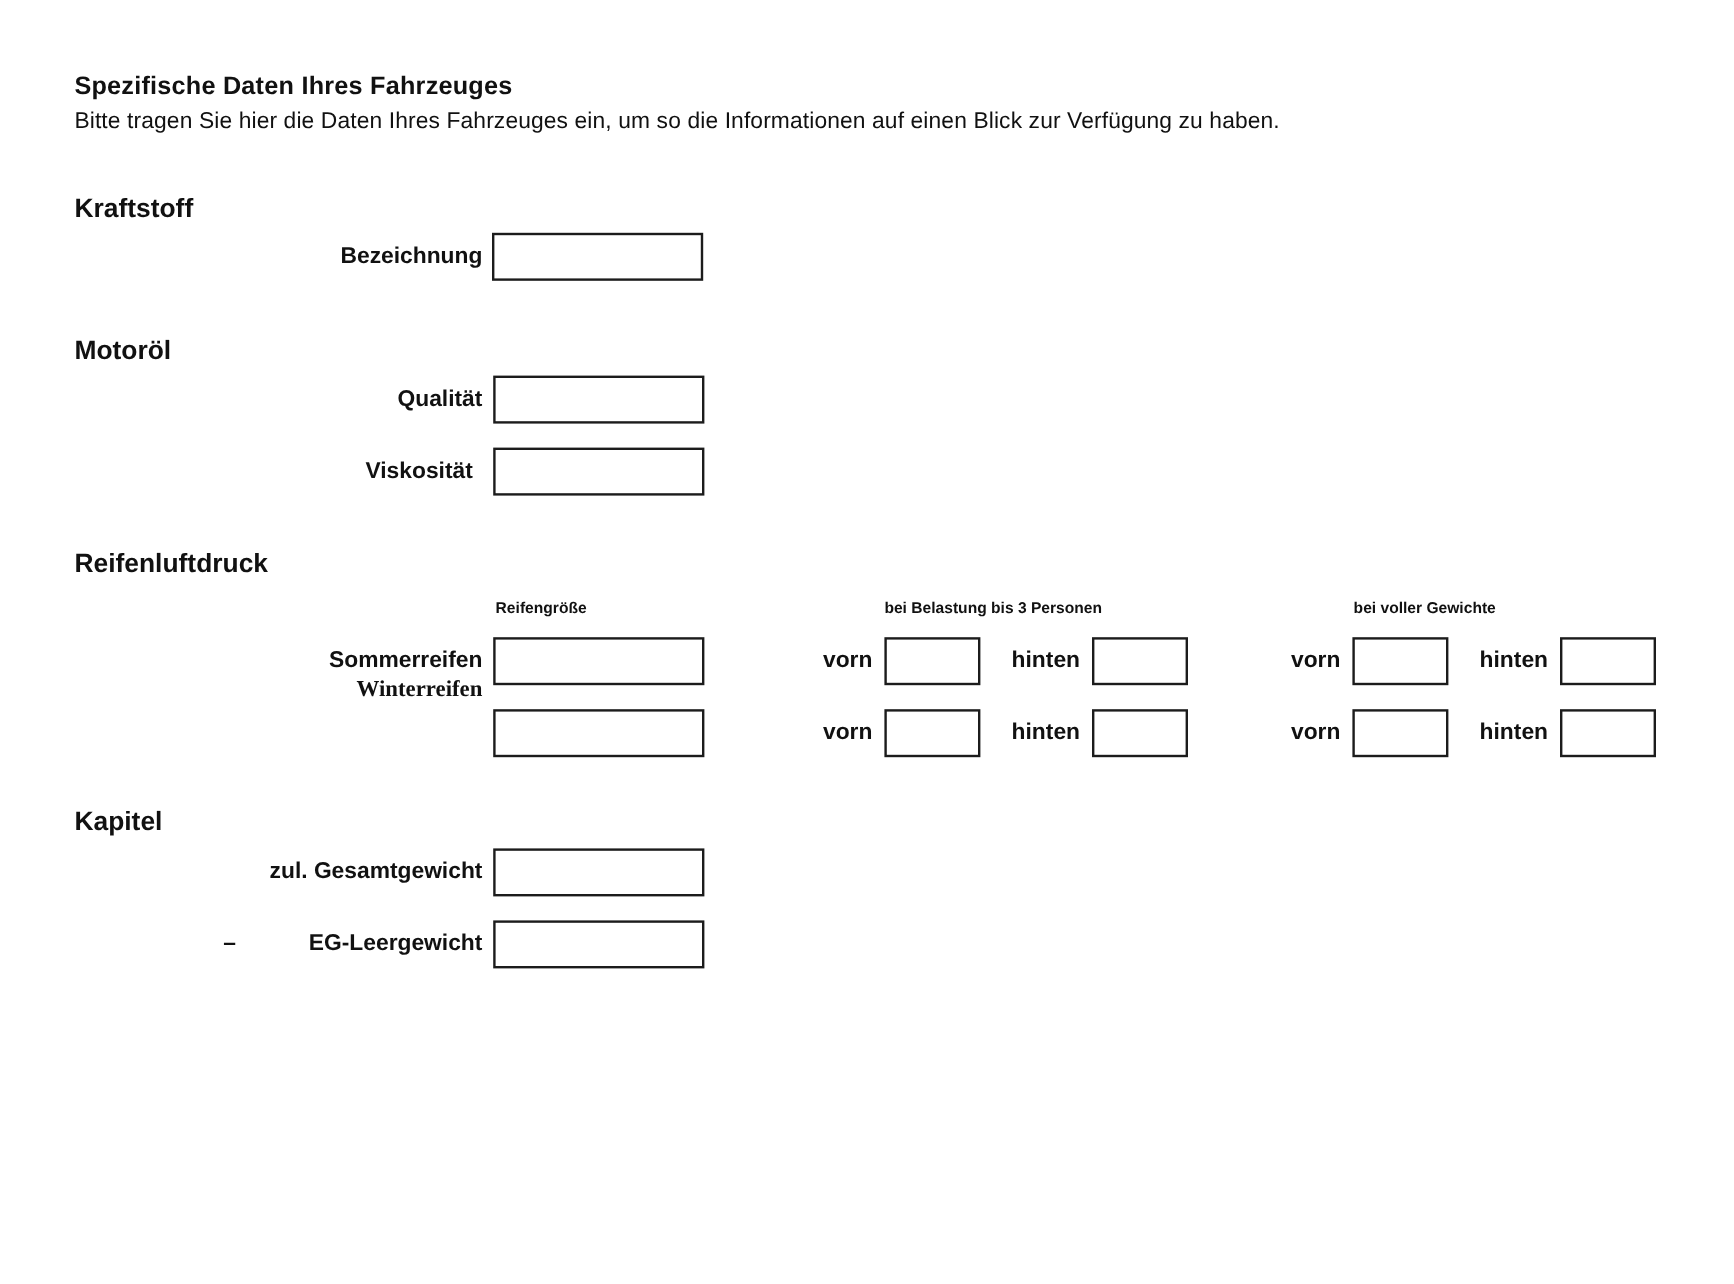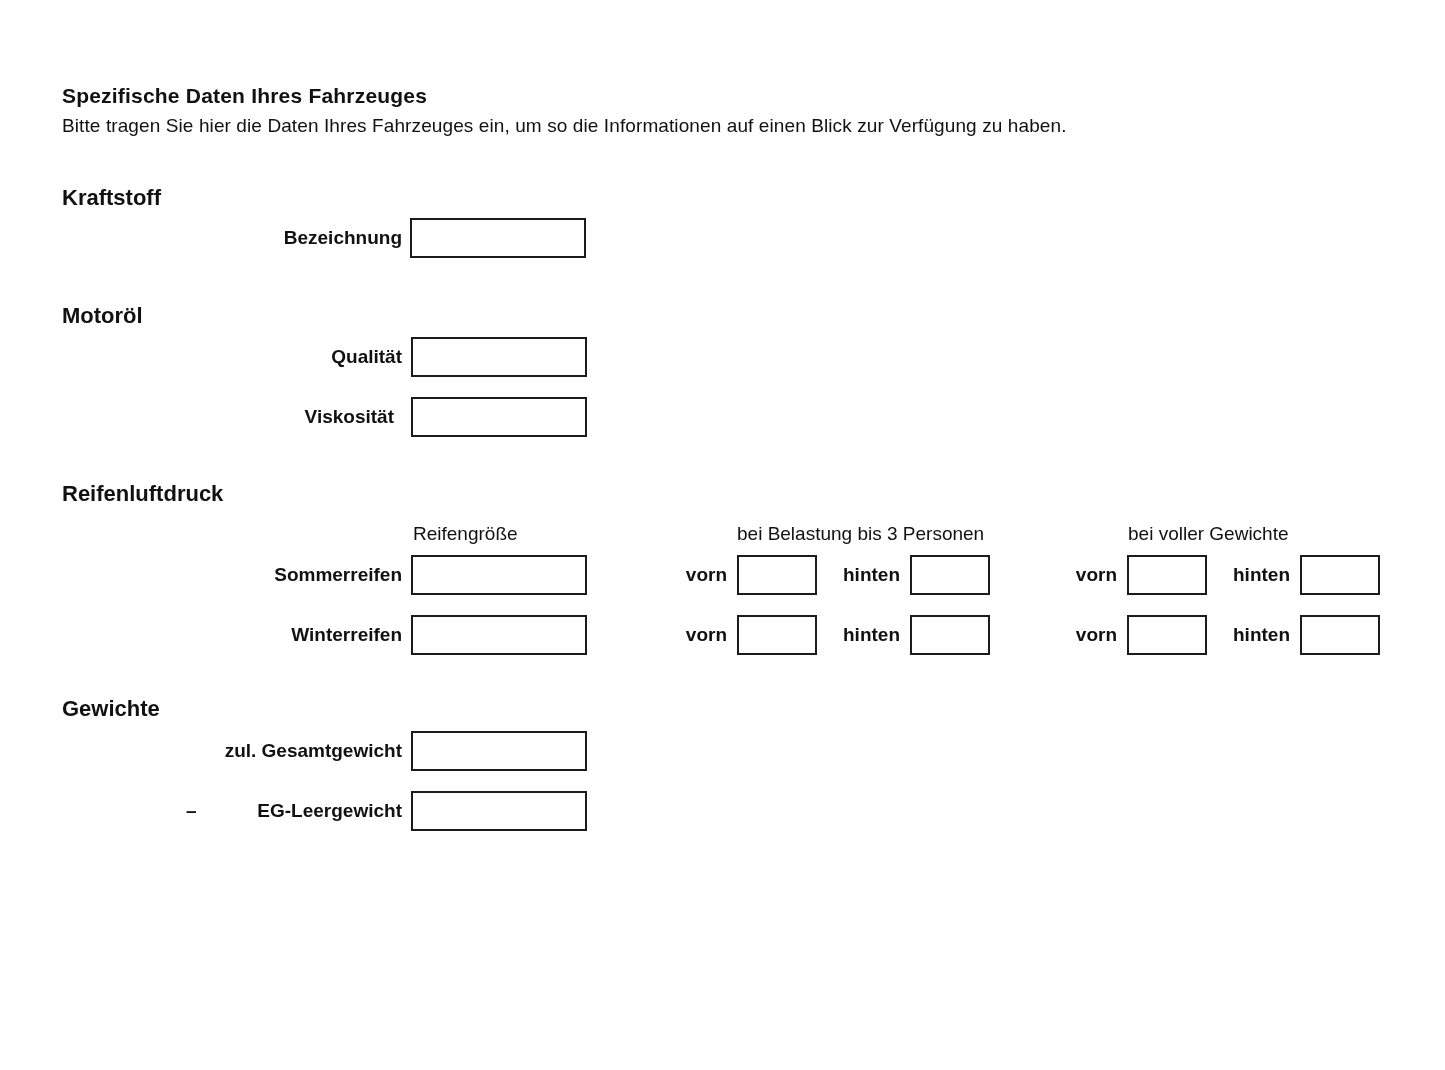"Spezifische Daten Ihres Fahrzeuges" .page { margin-top: 24px -> none }
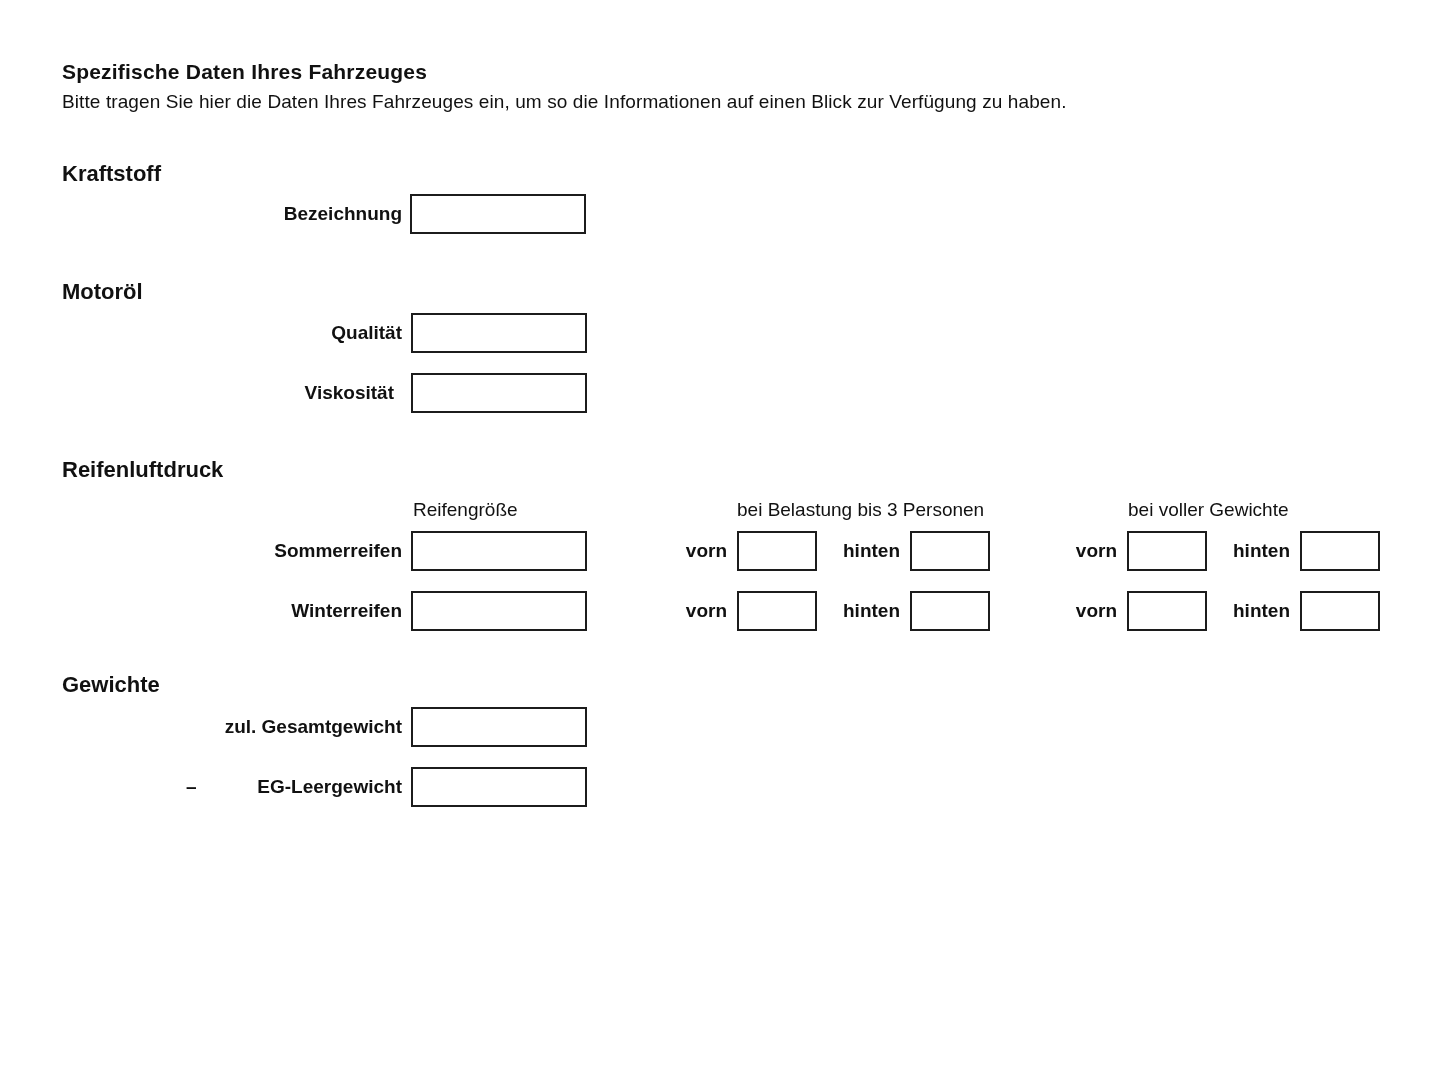"Reifengröße" .col-header { font-size: 19px -> 13px; font-weight: normal -> bold }
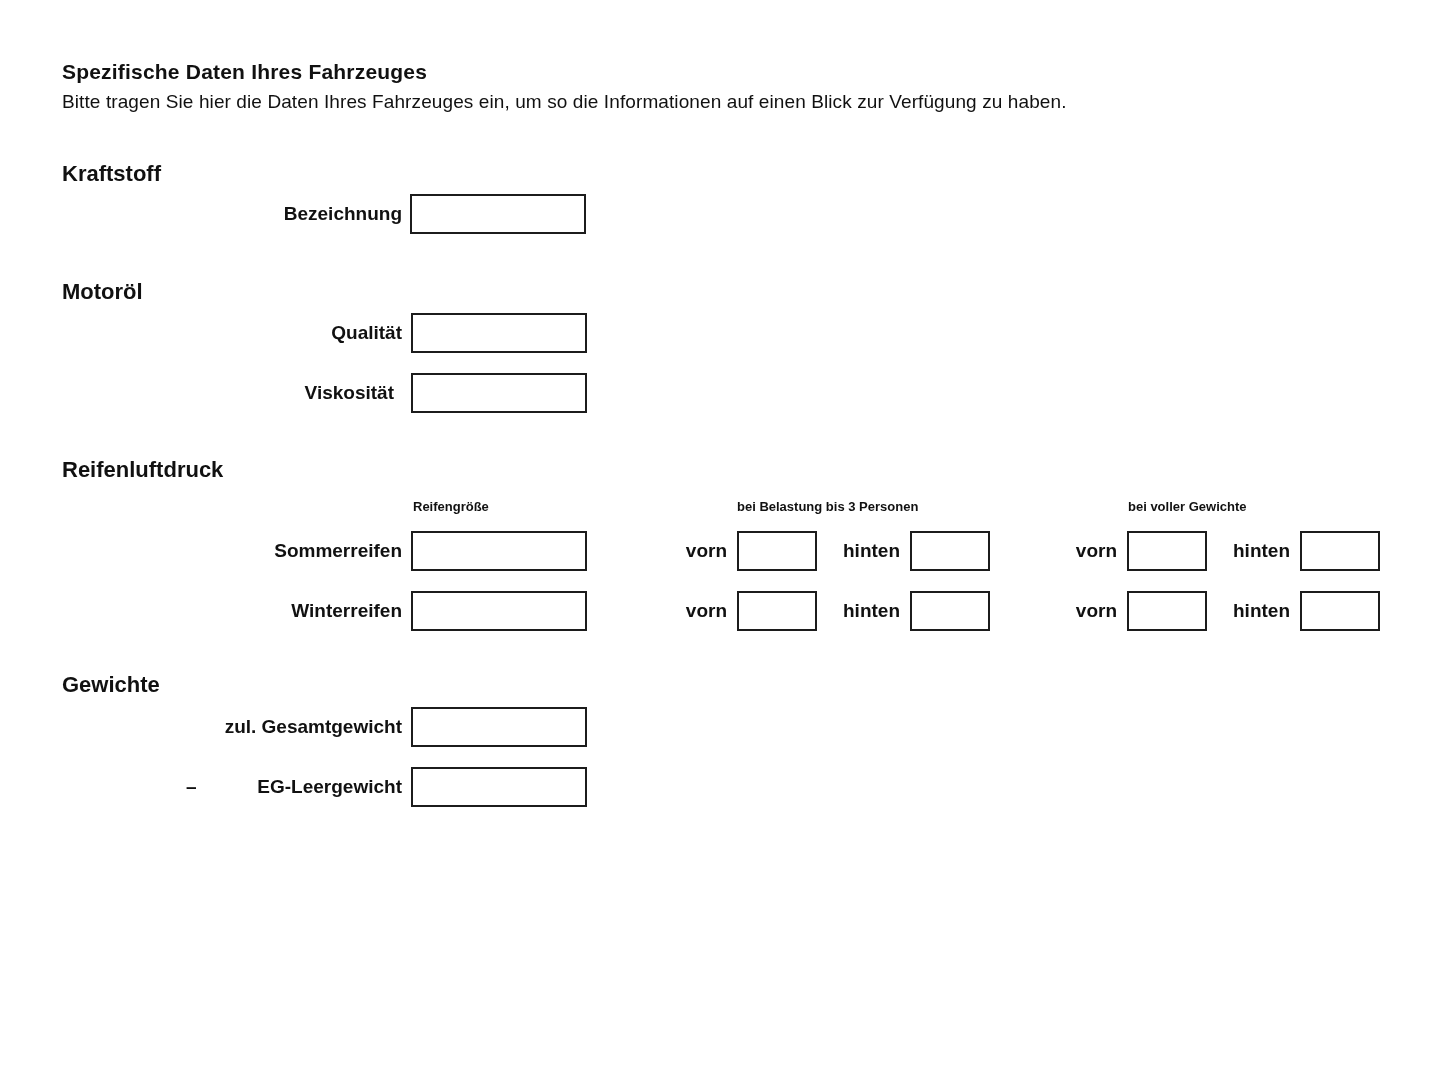"Winterreifen" div.abs { font-family: none -> Liberation Serif, serif; top: 600px -> 564px }
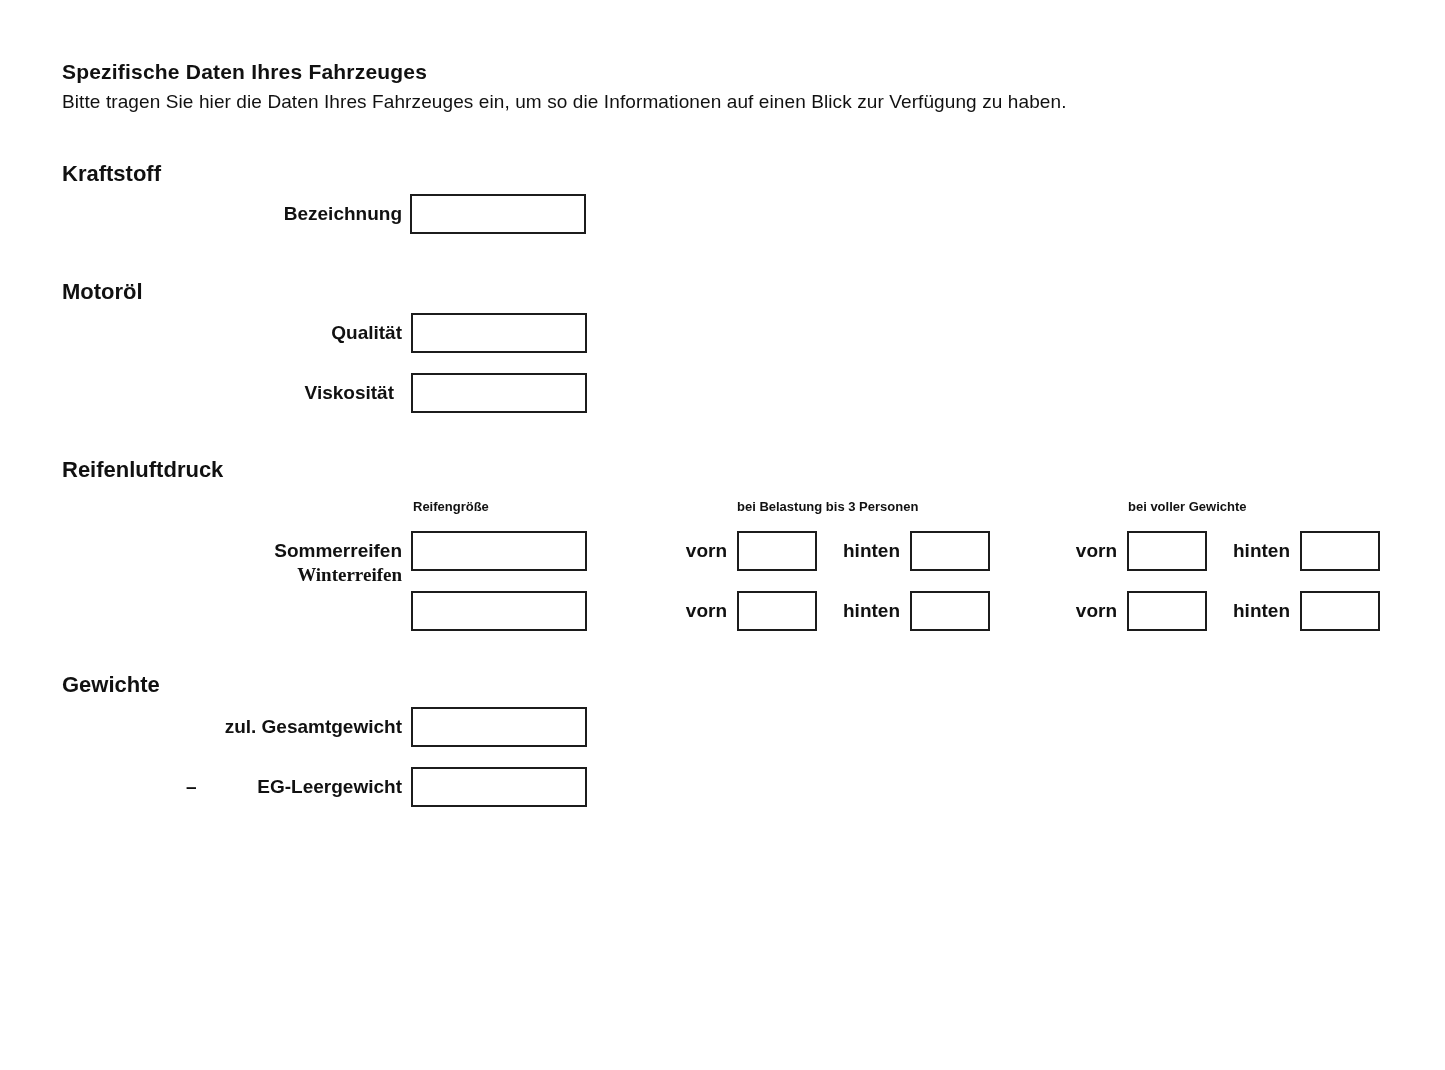"Gewichte" div.abs { text: Gewichte -> Kapitel }
